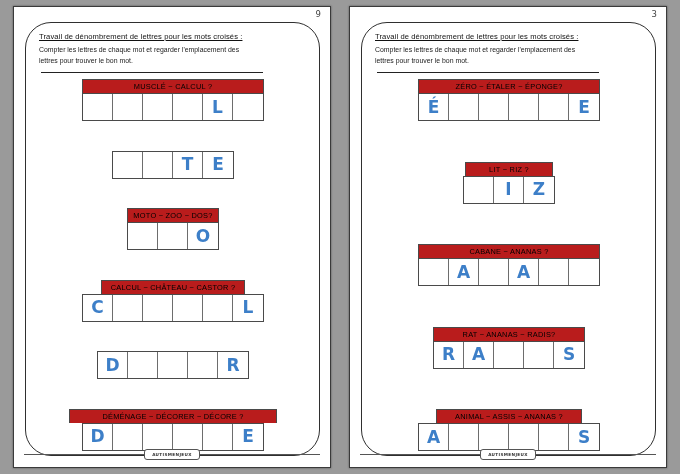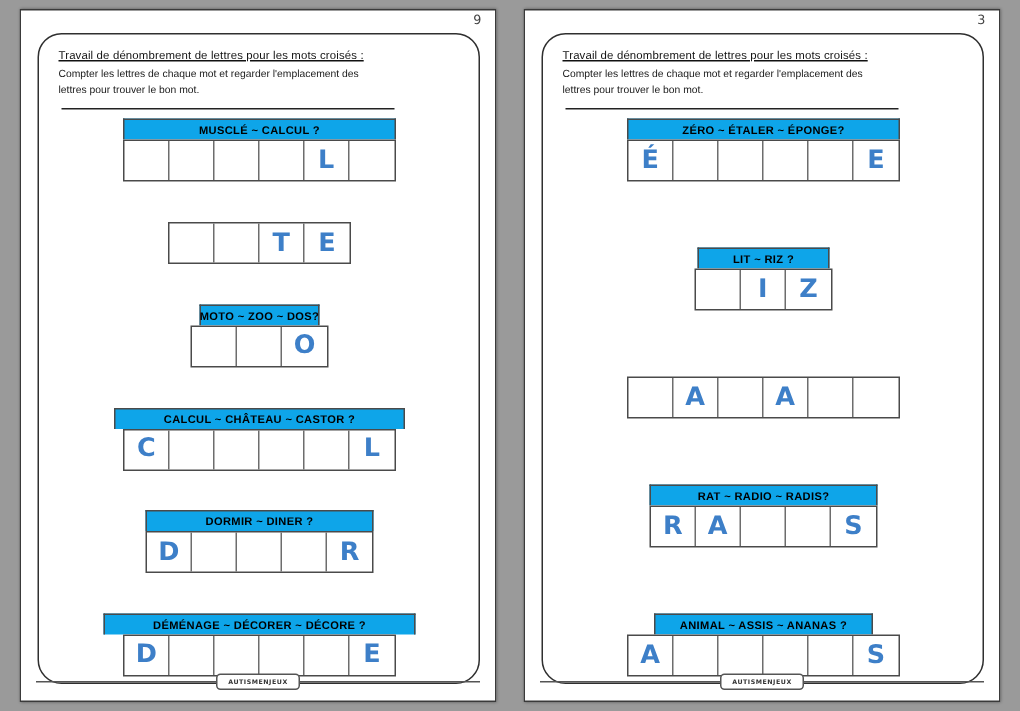"Travail de dénombrement de lettres" .frame { border-radius: 16px -> 26px }
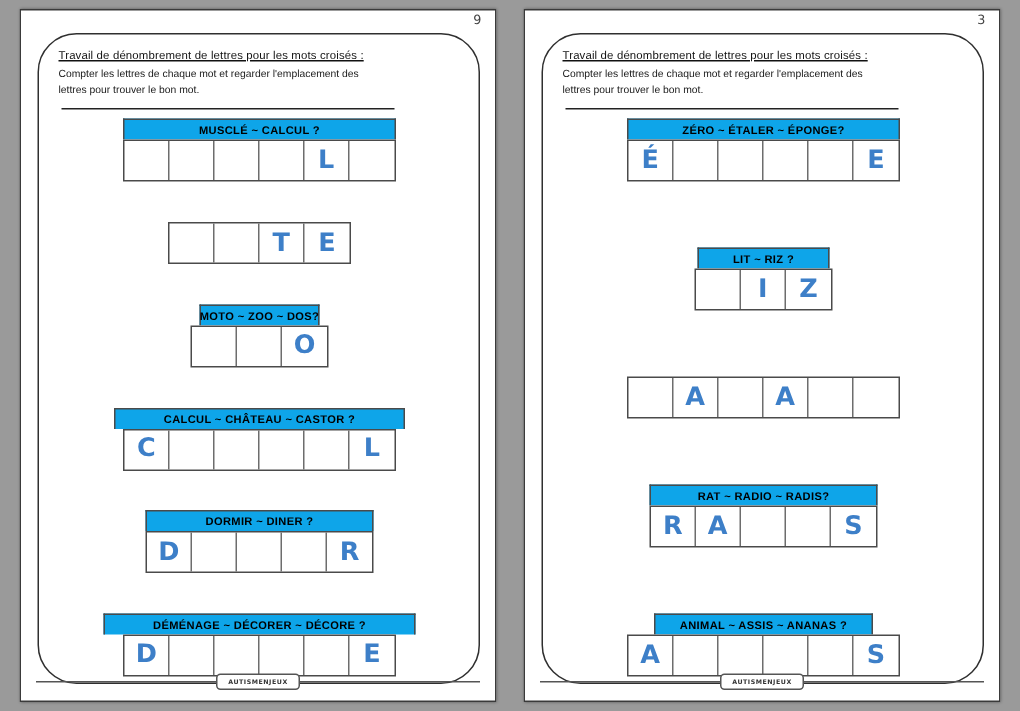"MUSCLÉ ~ CALCUL ?" .prompt { background: #0ea5e9 -> #b91c1c; font-weight: bold -> normal }
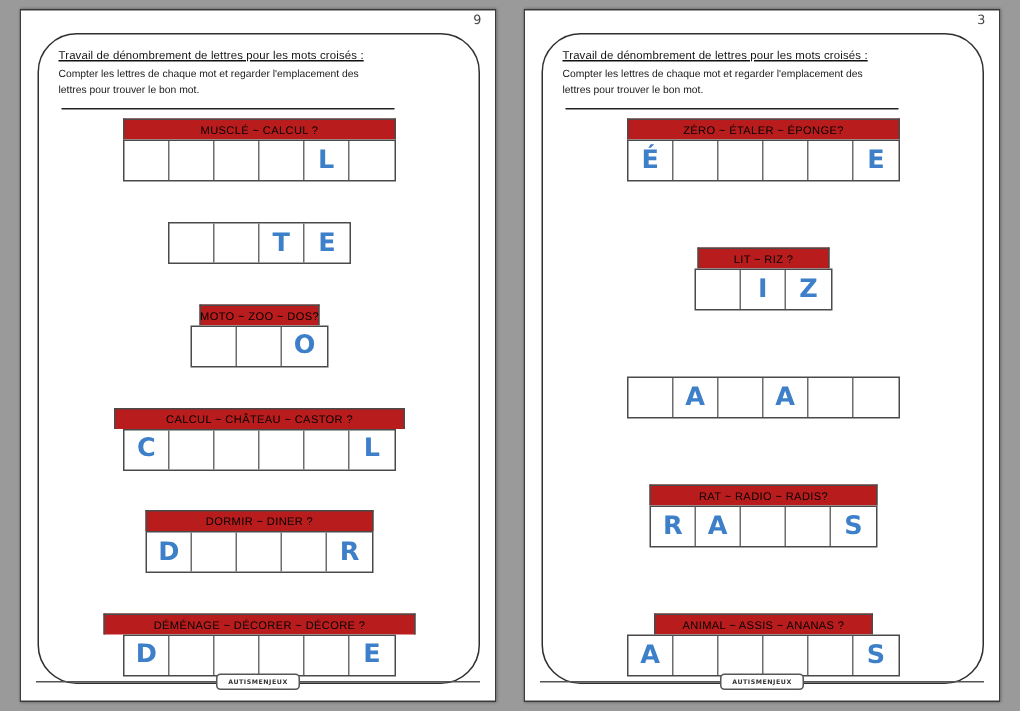"MOTO ~ ZOO ~ DOS?" div.prompt { width: 80px -> 92px }
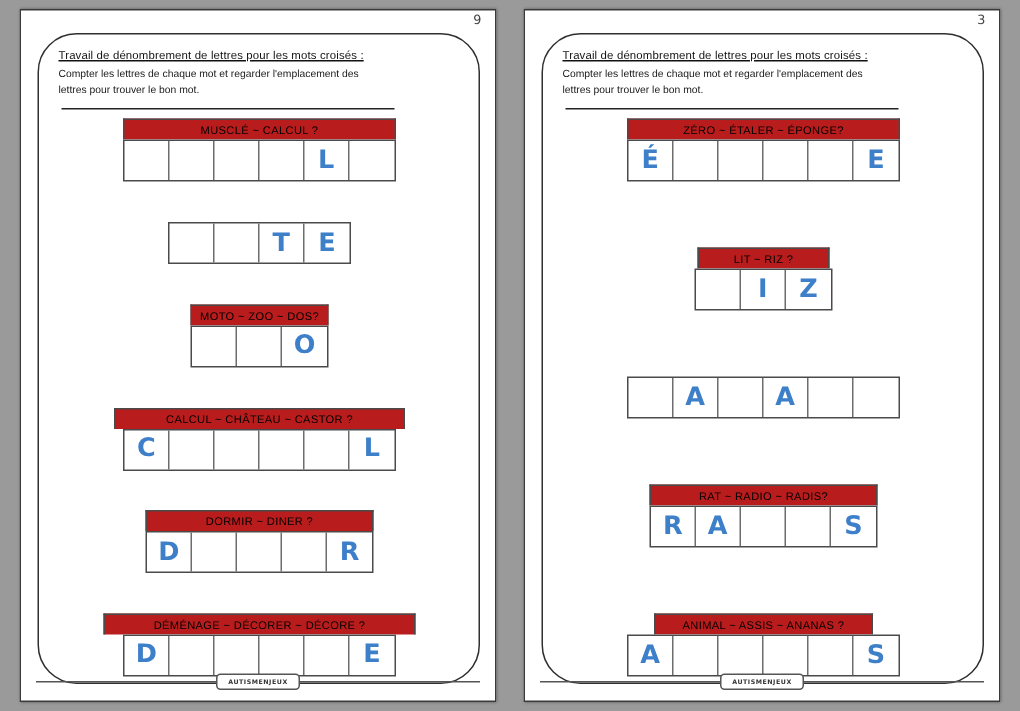"CABANE ~ ANANAS ?" div.prompt { html: none -> <div>CABANE ~ ANANAS ?</div> }
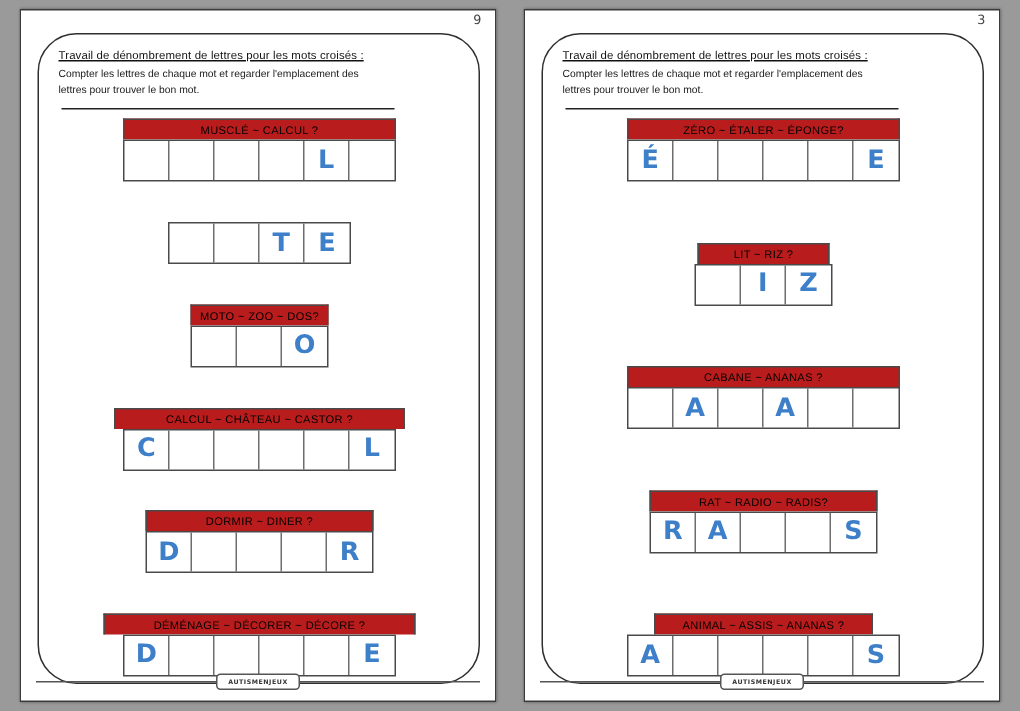"CALCUL ~ CHÂTEAU ~ CASTOR" div.prompt { width: 194px -> 144px }
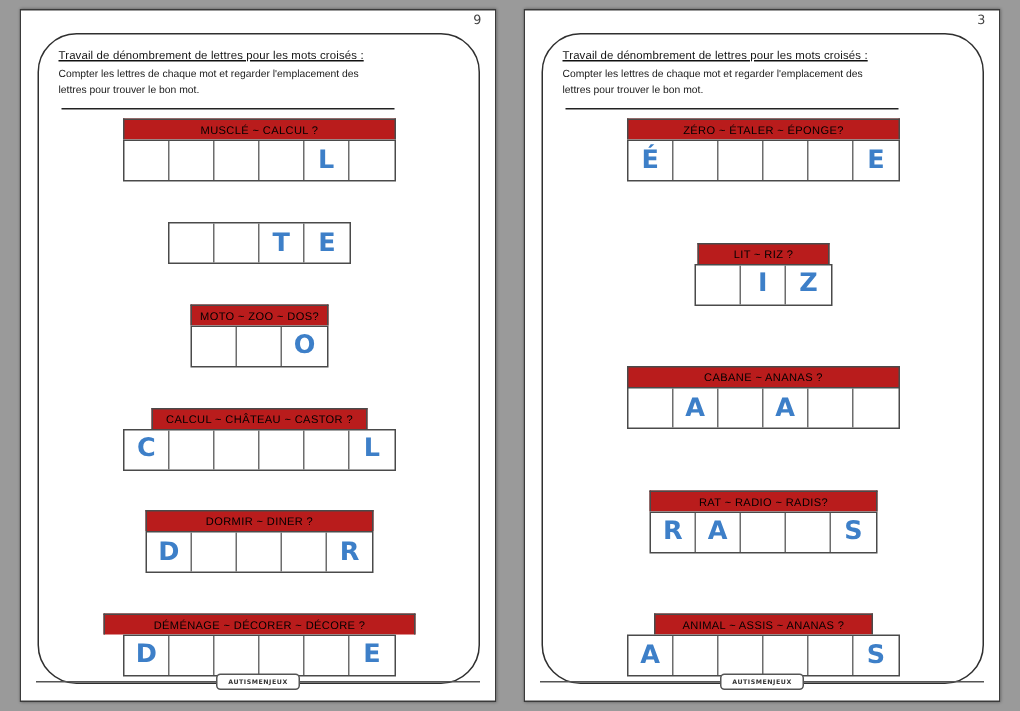"RAT ~ RADIO ~ RADIS?" div.prompt { text: RADIO -> ANANAS }
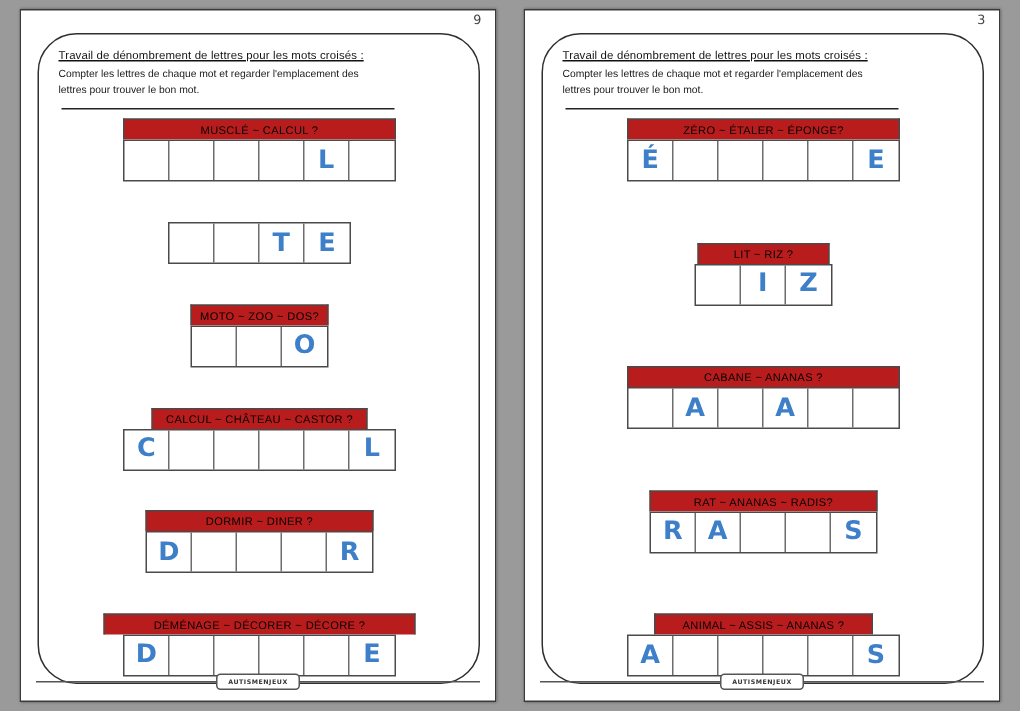"DORMIR ~ DINER ?" div.prompt { html: <div>DORMIR ~ DINER ?</div> -> none }
